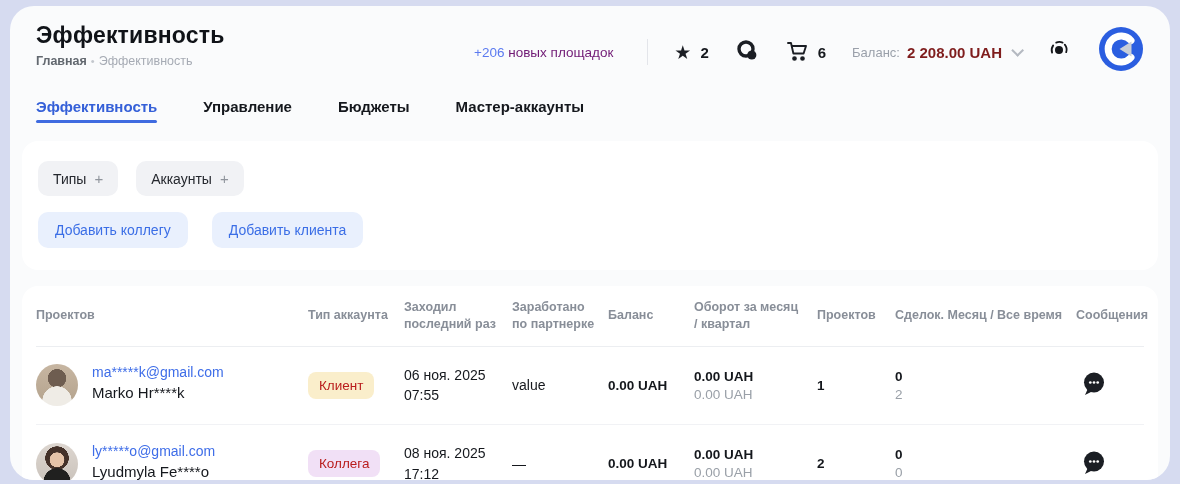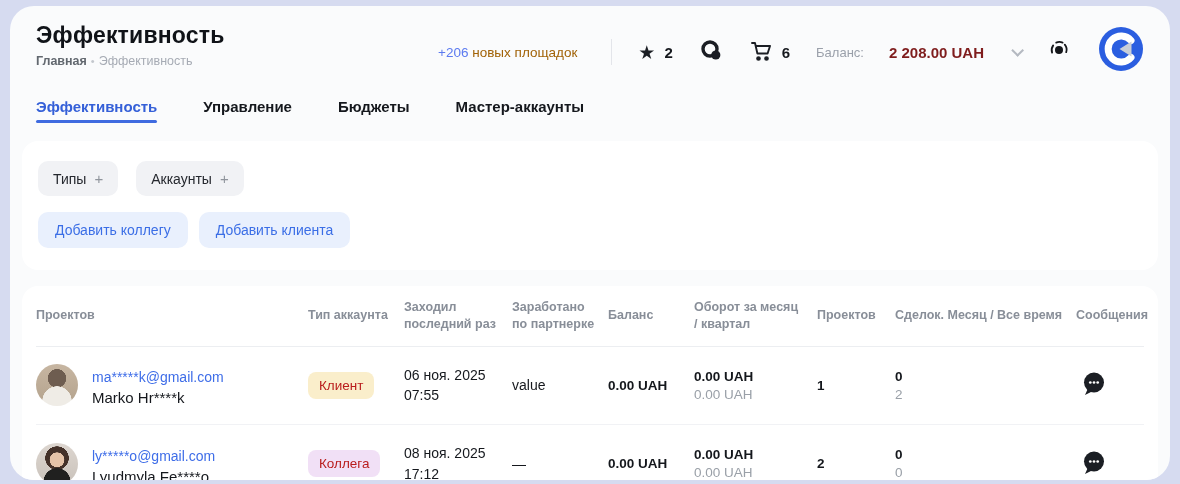"новых площадок" .new-sites .label { color: #a16207 -> #701a75 }
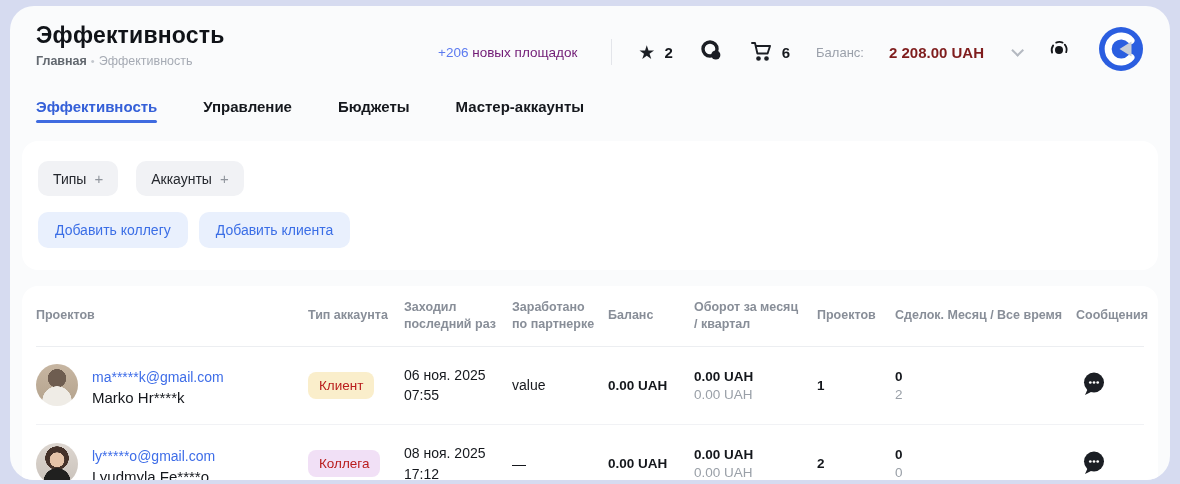"Баланс:" .balance { gap: 25px -> 7px }
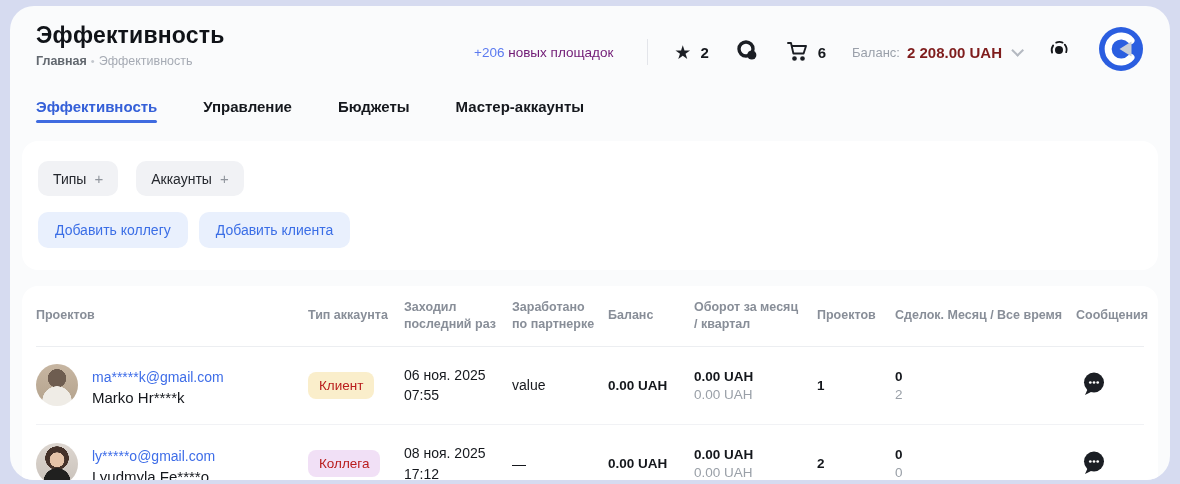"Добавить коллегу" .actions-row { gap: 11px -> 24px }
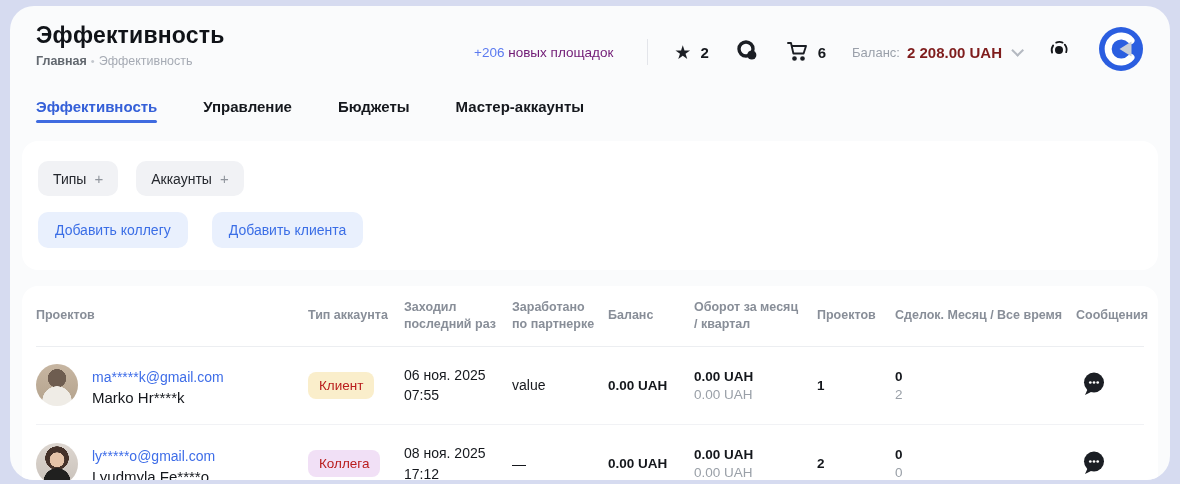"ma*****k@gmail.com" .account-cell { align-items: flex-end -> flex-start }
